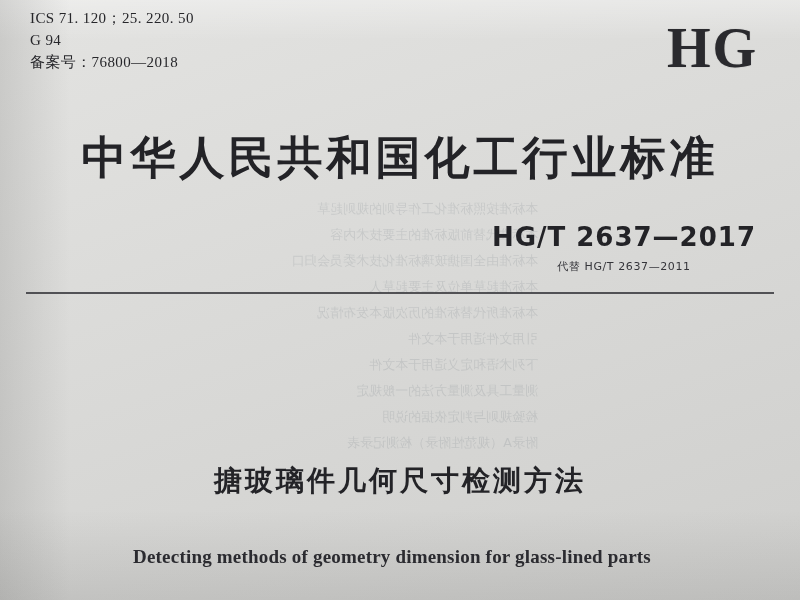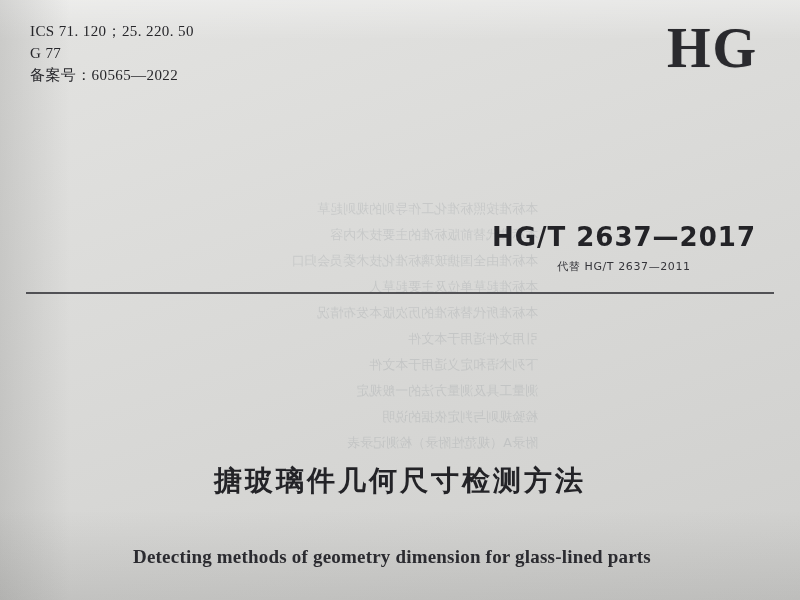"ICS 71. 120；25. 220. 50" .ics-block { margin-top: 13px -> none }
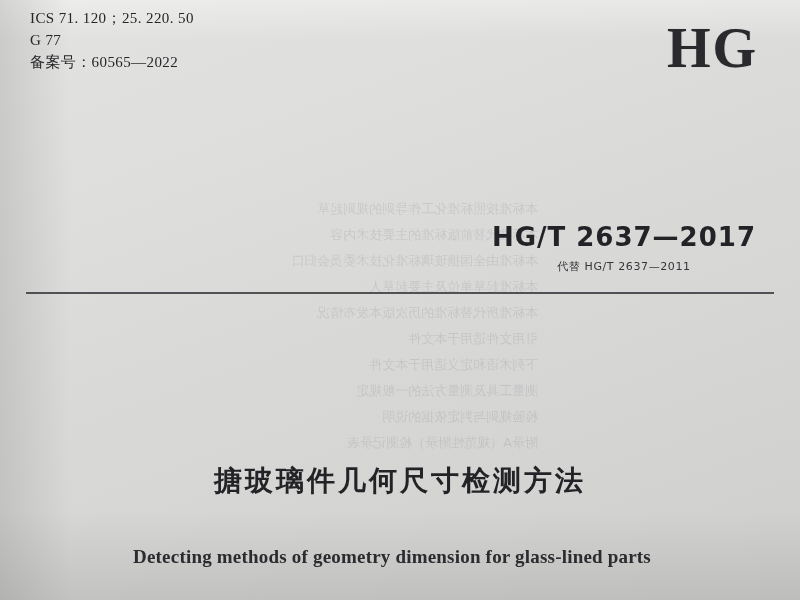"G 77" div.ics-line { text: 77 -> 94 }
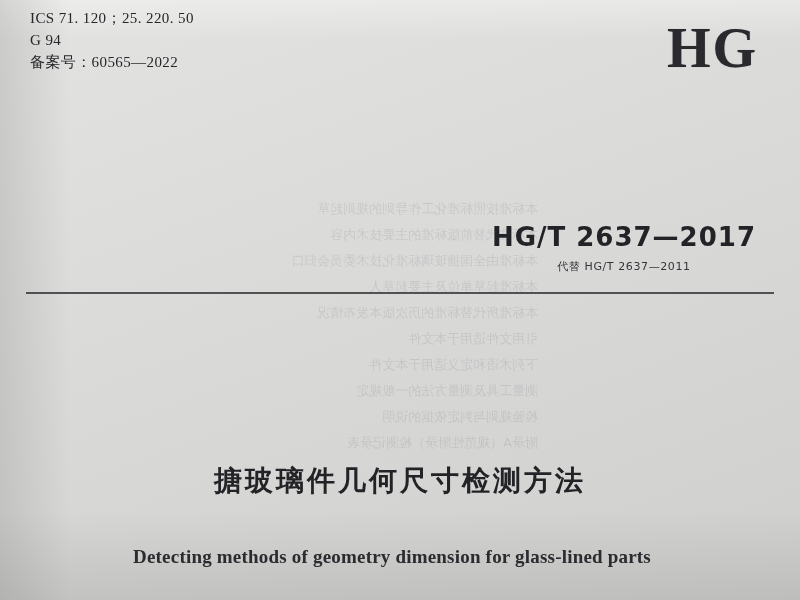"备案号：60565—2022" div.ics-line { text: 60565—2022 -> 76800—2018 }
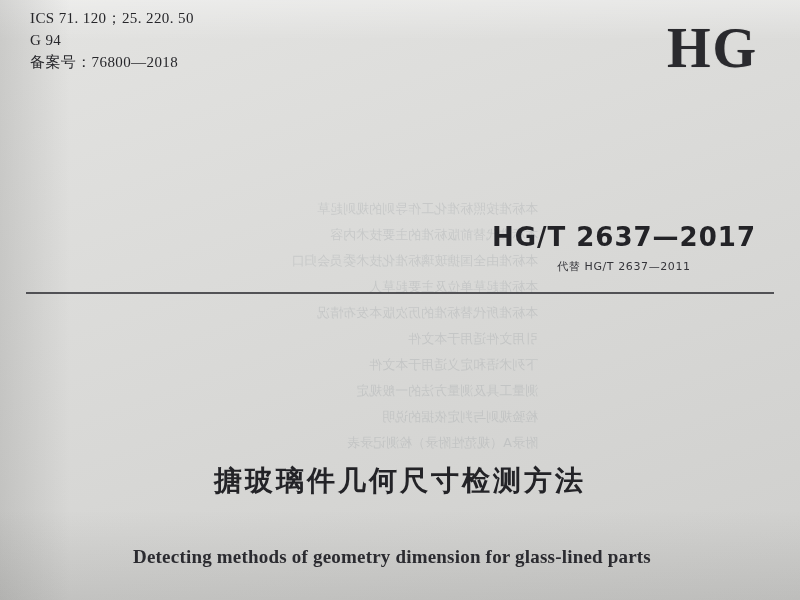"中华人民共和国化工行业标准" div.cn-main-title { html: none -> <div>中华人民共和国化工行业标准</div> }
